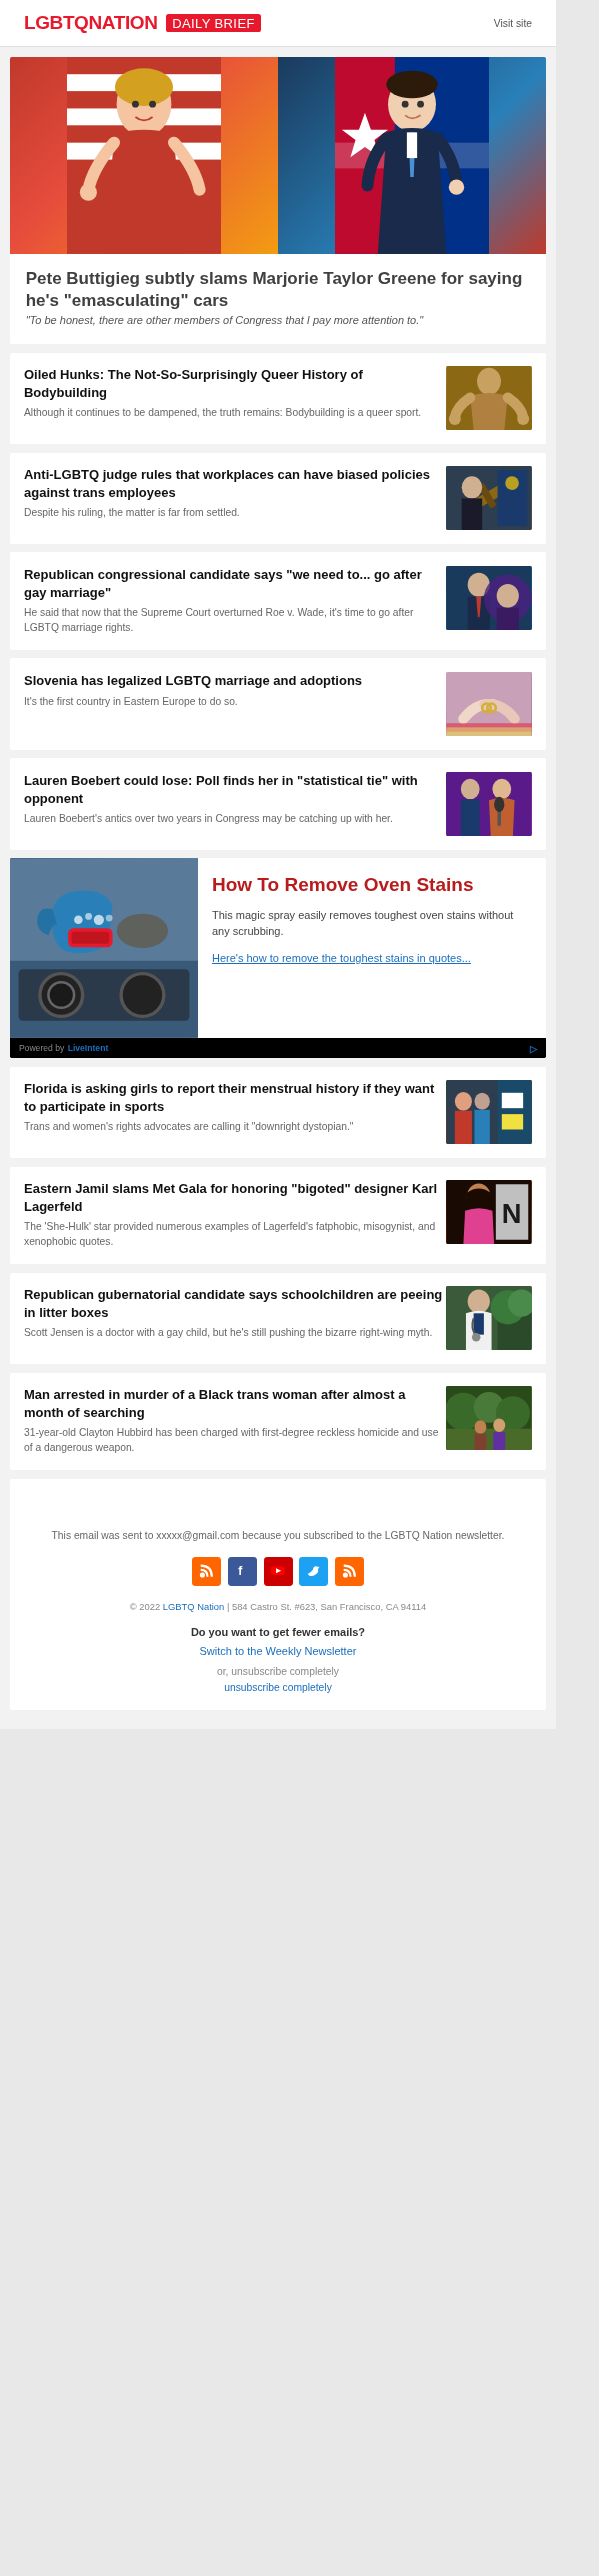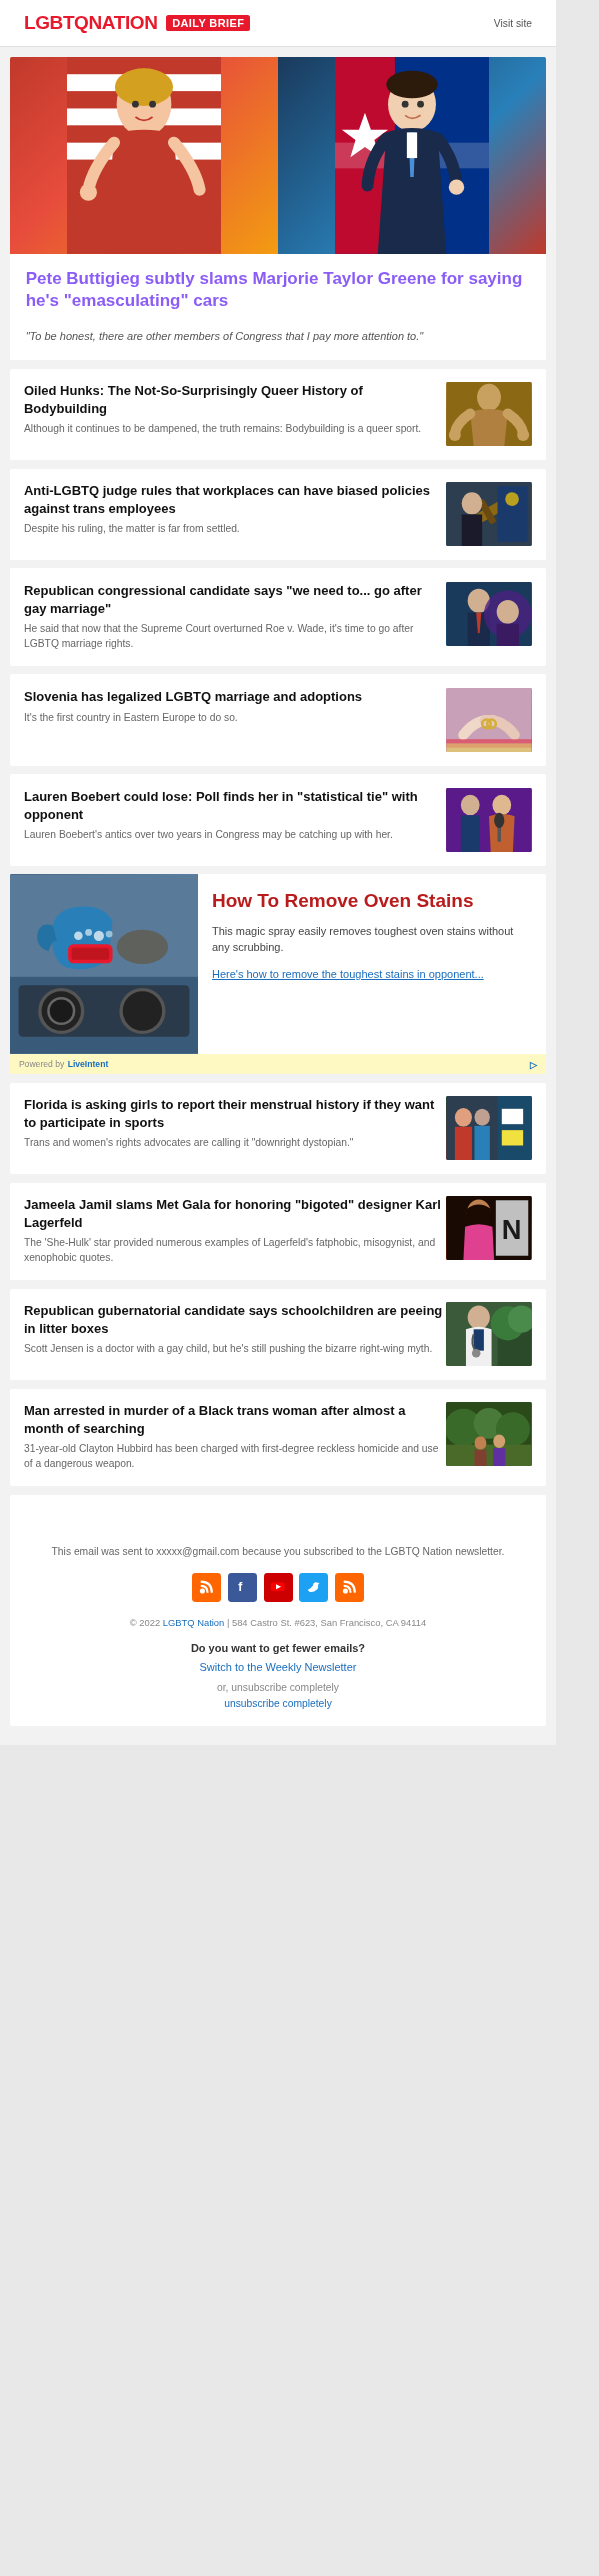"DAILY BRIEF" .daily-brief-badge { font-size: 11px -> 13px; font-weight: 700 -> 400 }
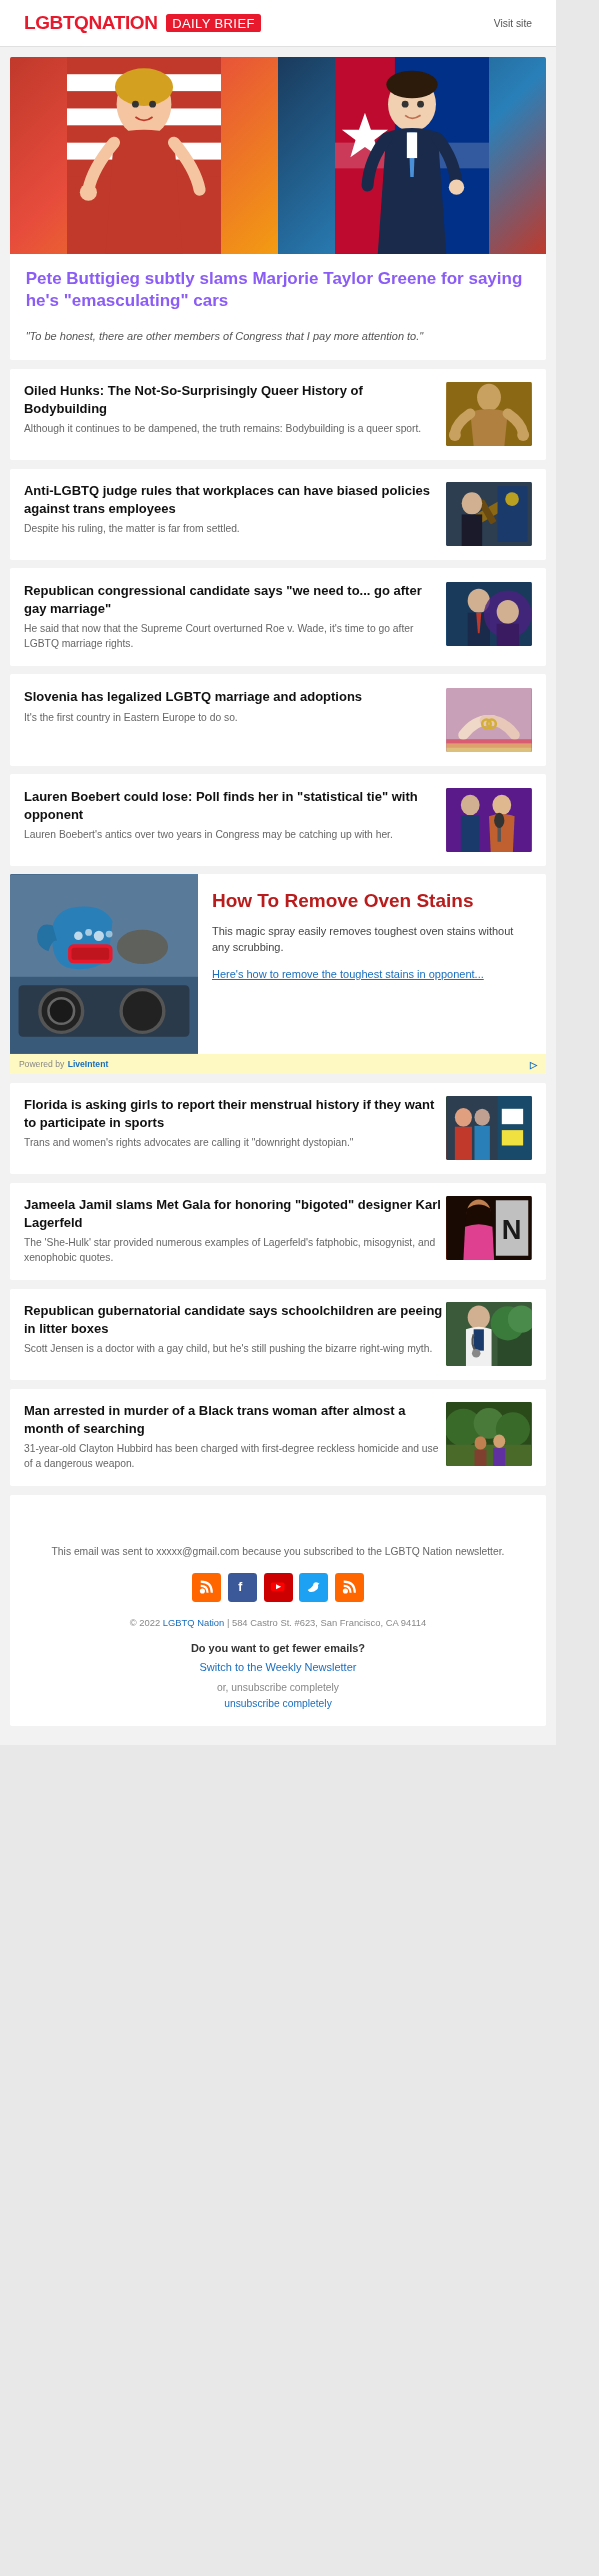"Pete Buttigieg subtly slams Marjorie" .hero-title { color: #8b5cf6 -> #404040; margin-bottom: 17px -> 1px }
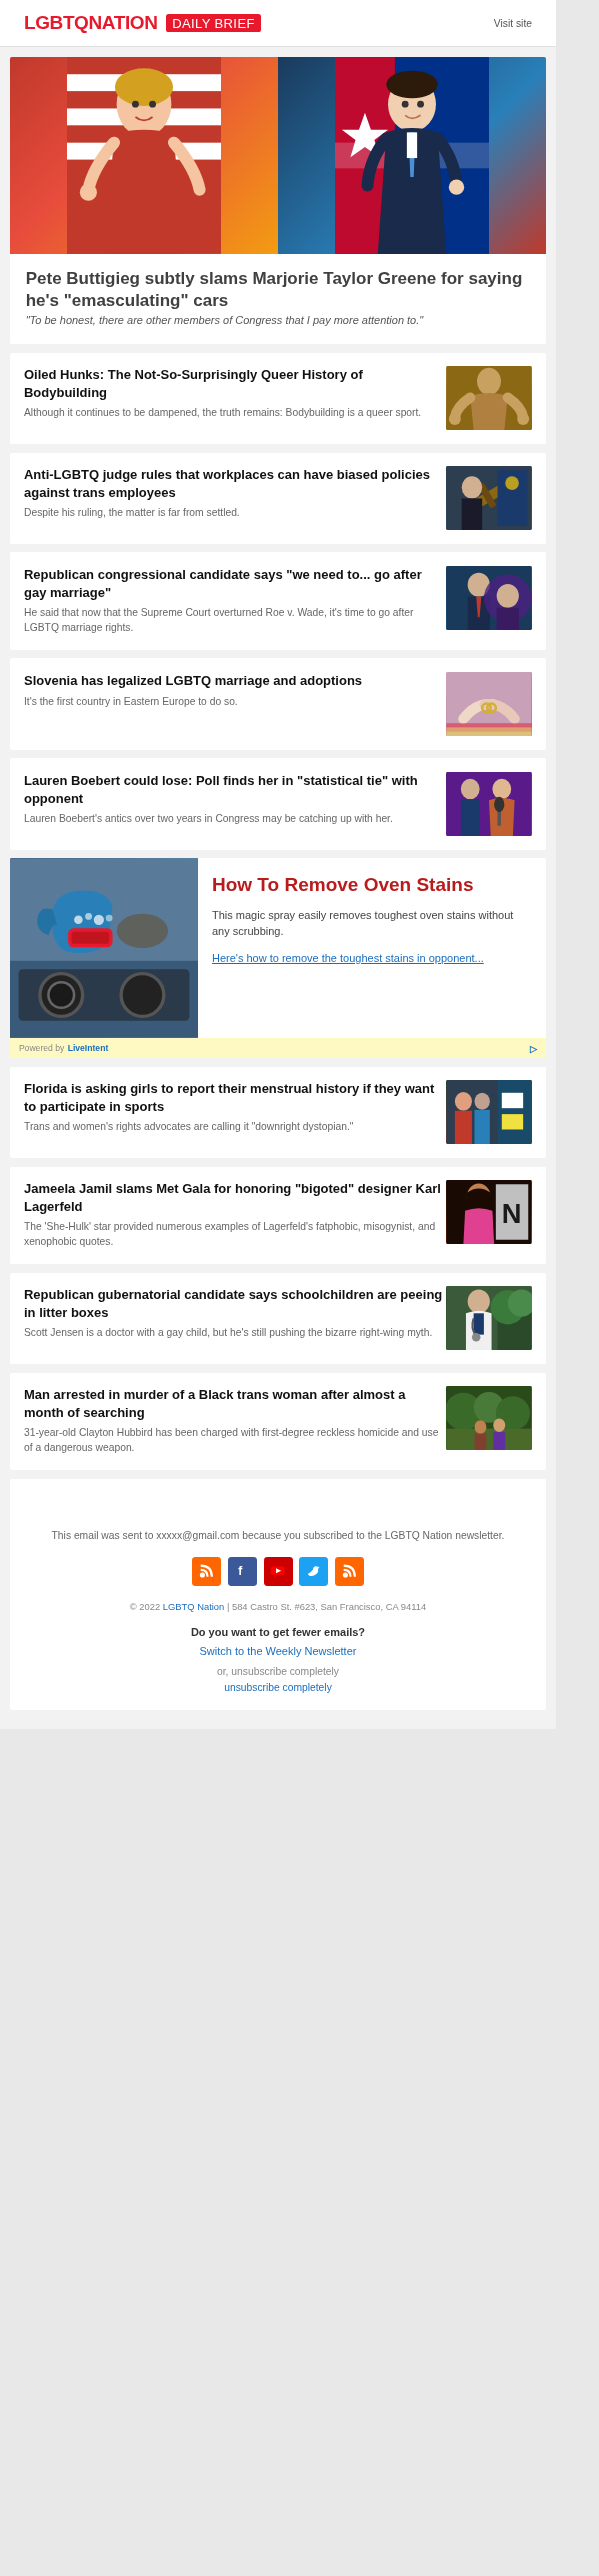"Here's how to remove the" a.ad-link { text: opponent -> quotes }
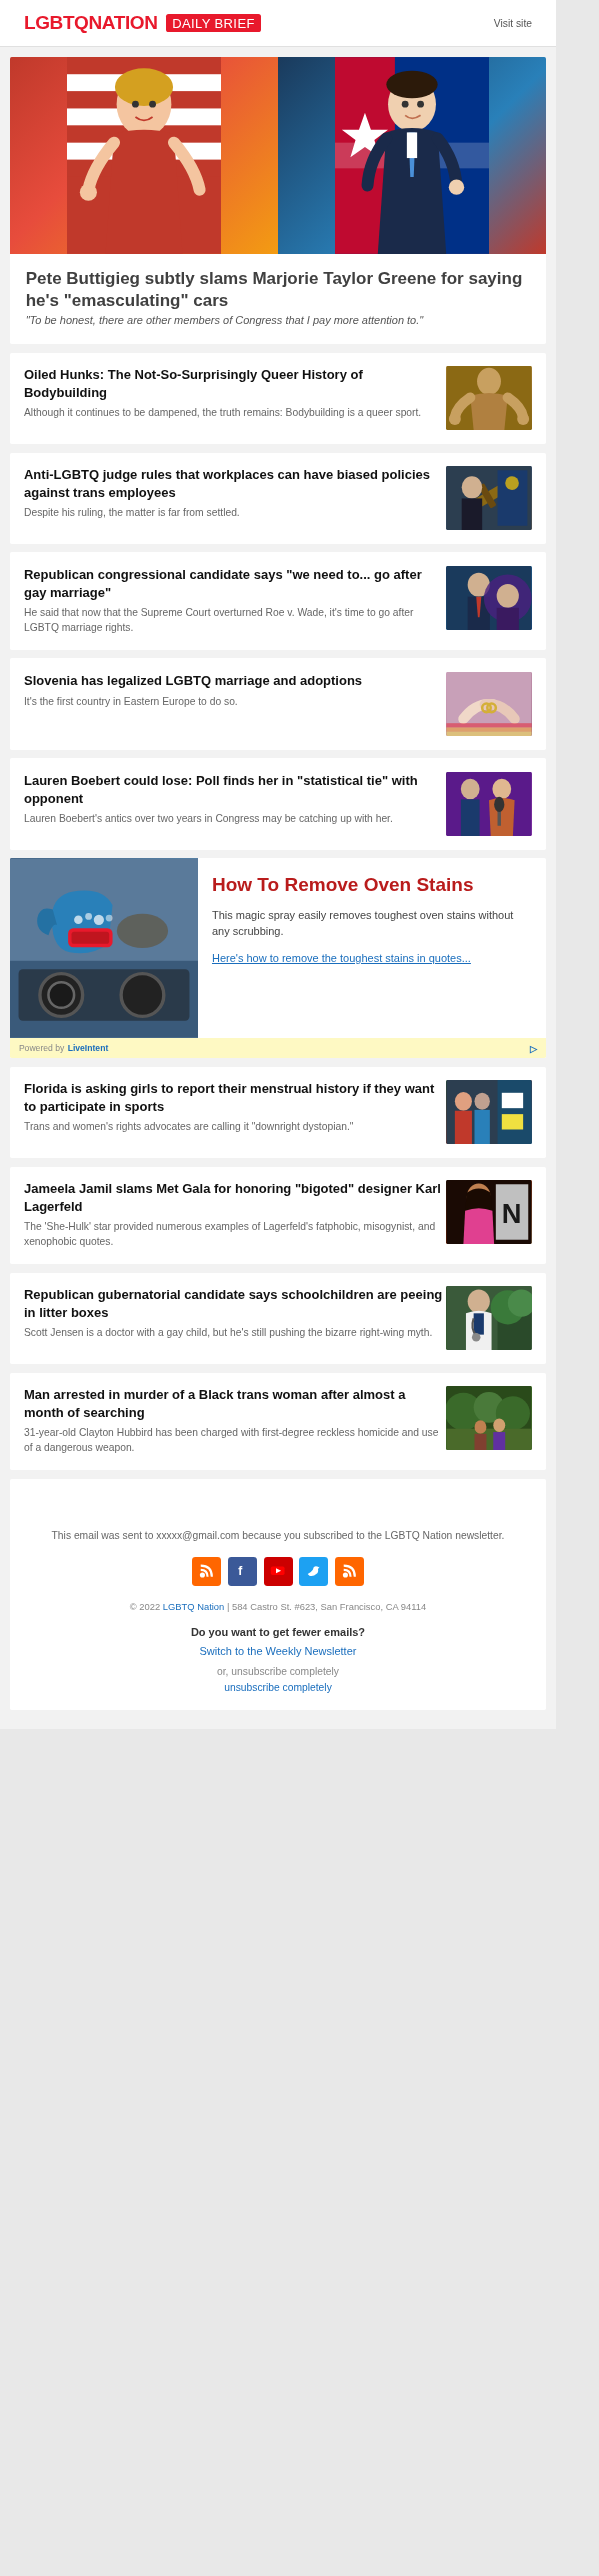"Powered by" .ad-footer { background: #fef9c3 -> #000000 }
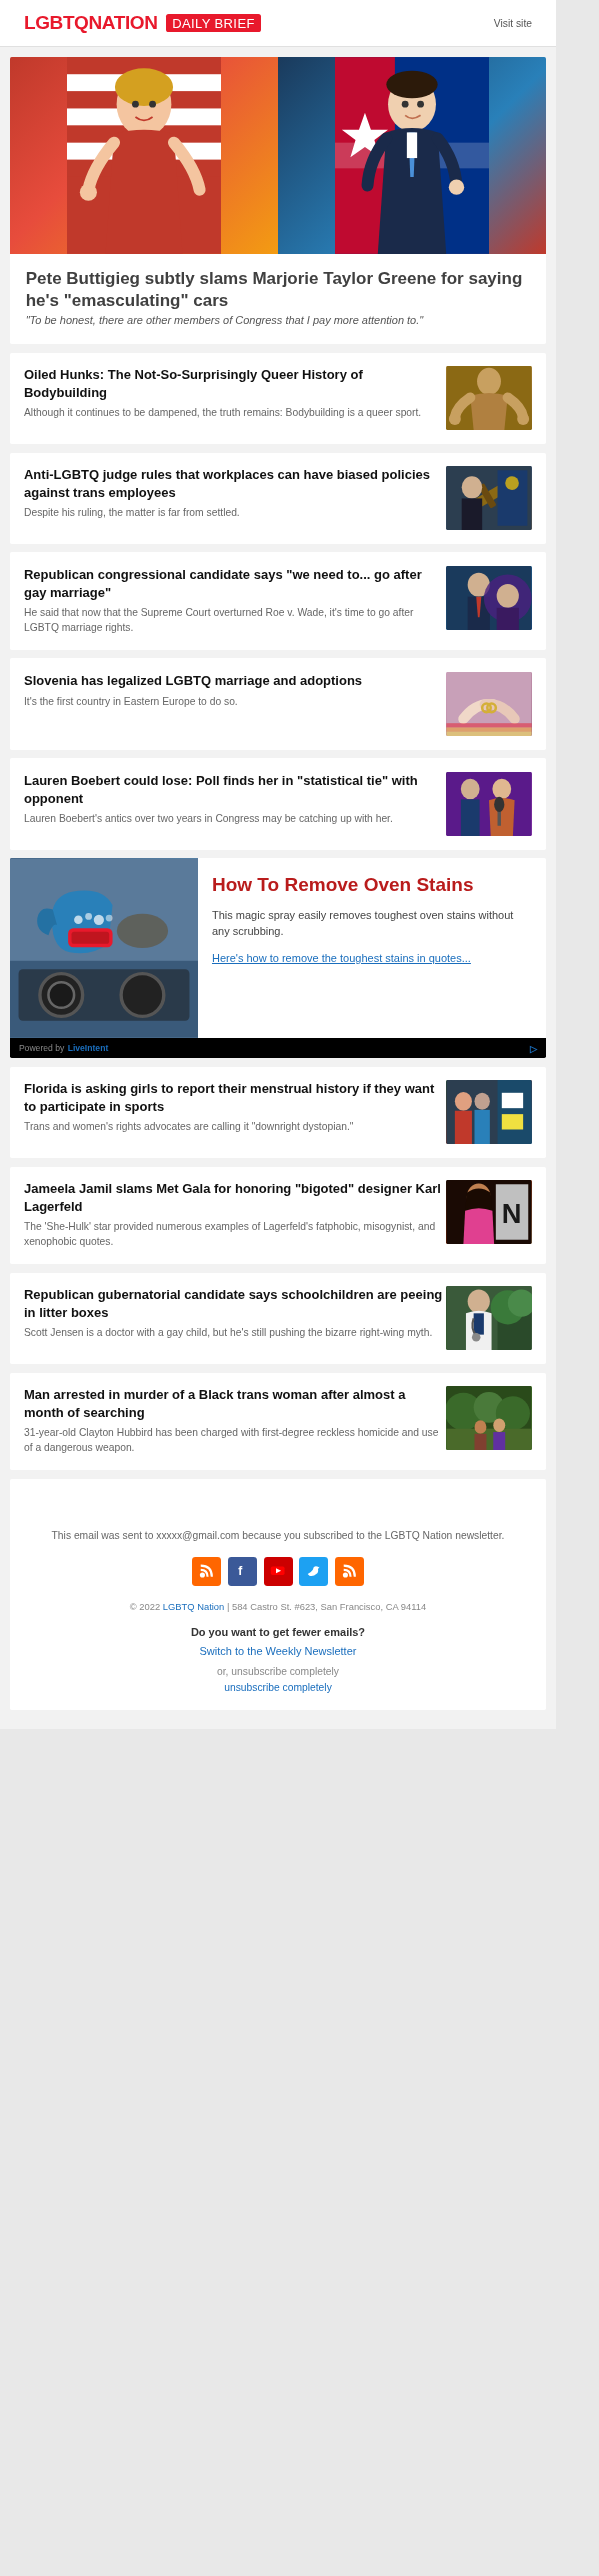"Jameela Jamil slams Met Gala" div.article-title { text: Jameela -> Eastern }
